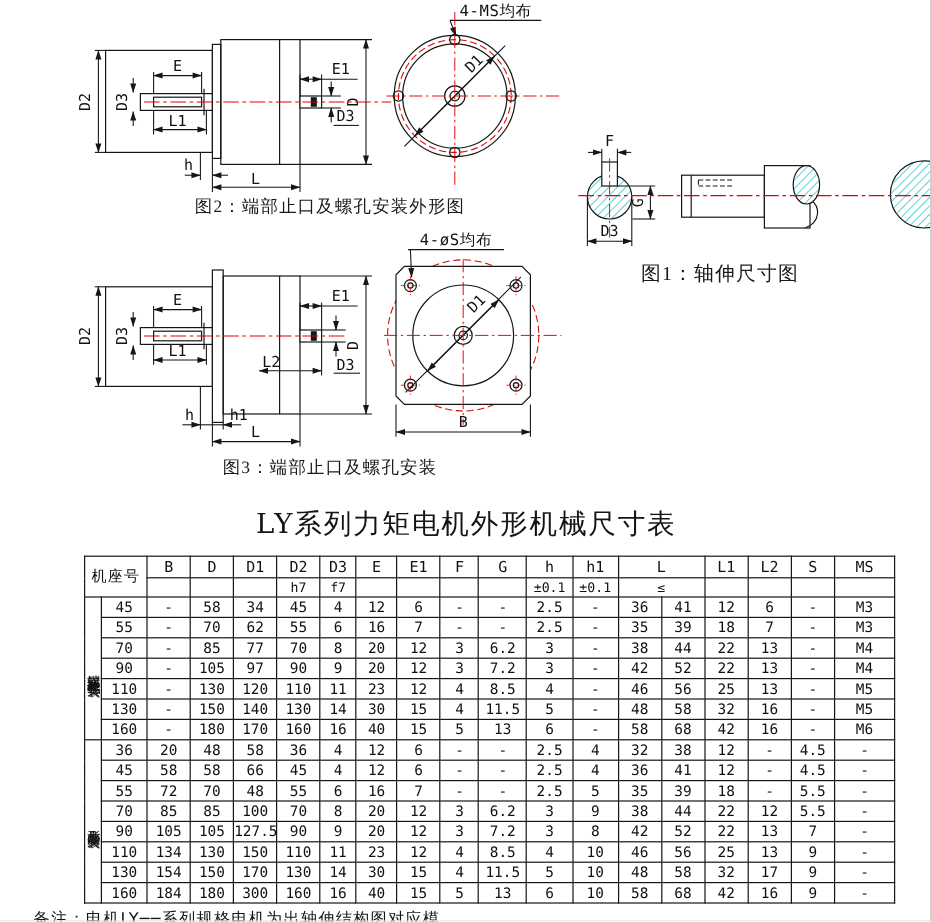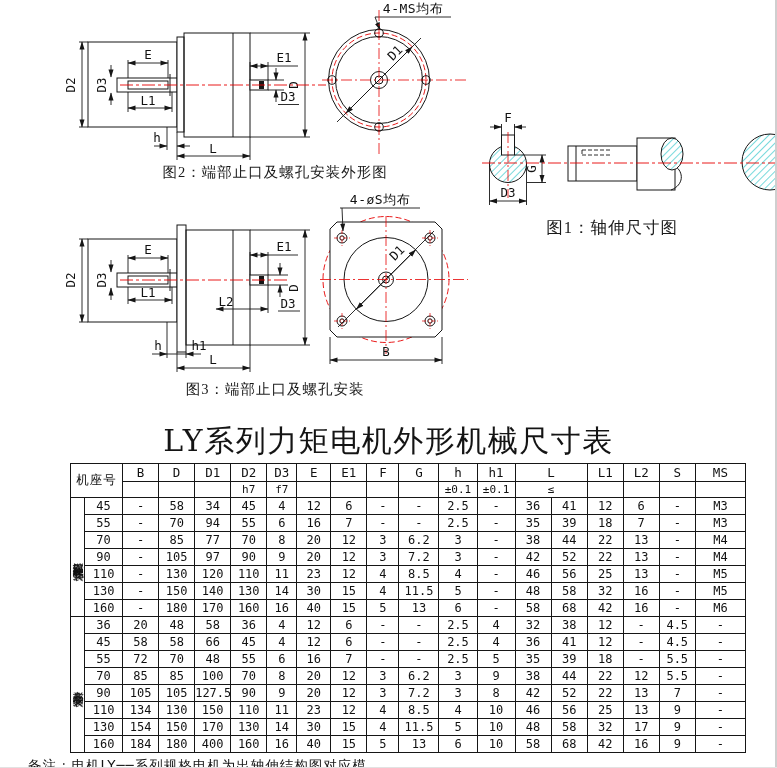"图1：轴伸尺寸图" div.caption { left: 512px -> 500px }
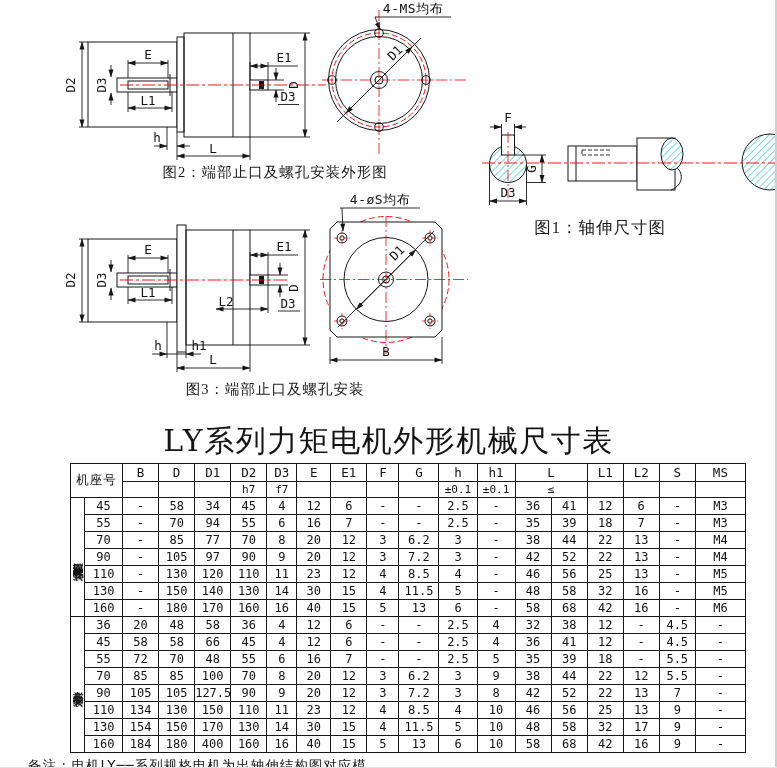"LY系列力矩电机外形机械尺寸表" .page-title { font-size: 30px -> 23px }
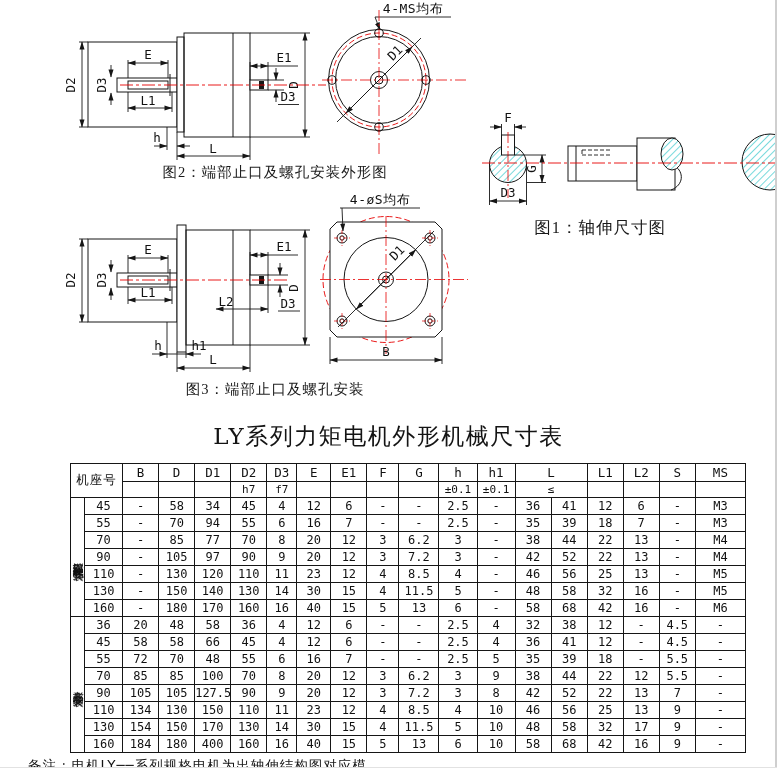"94" td { text: 94 -> 62 }
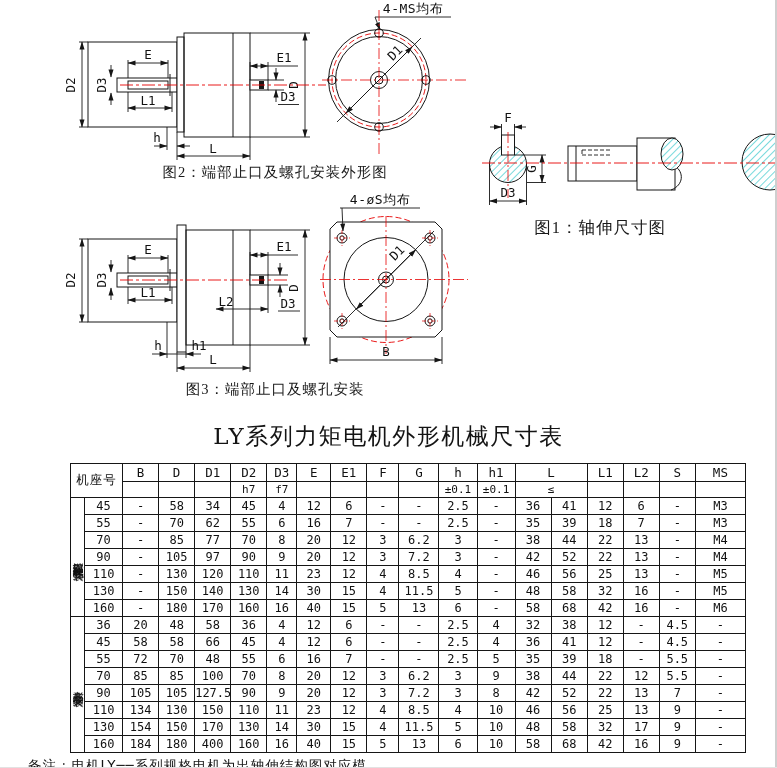"400" td { text: 400 -> 300 }
